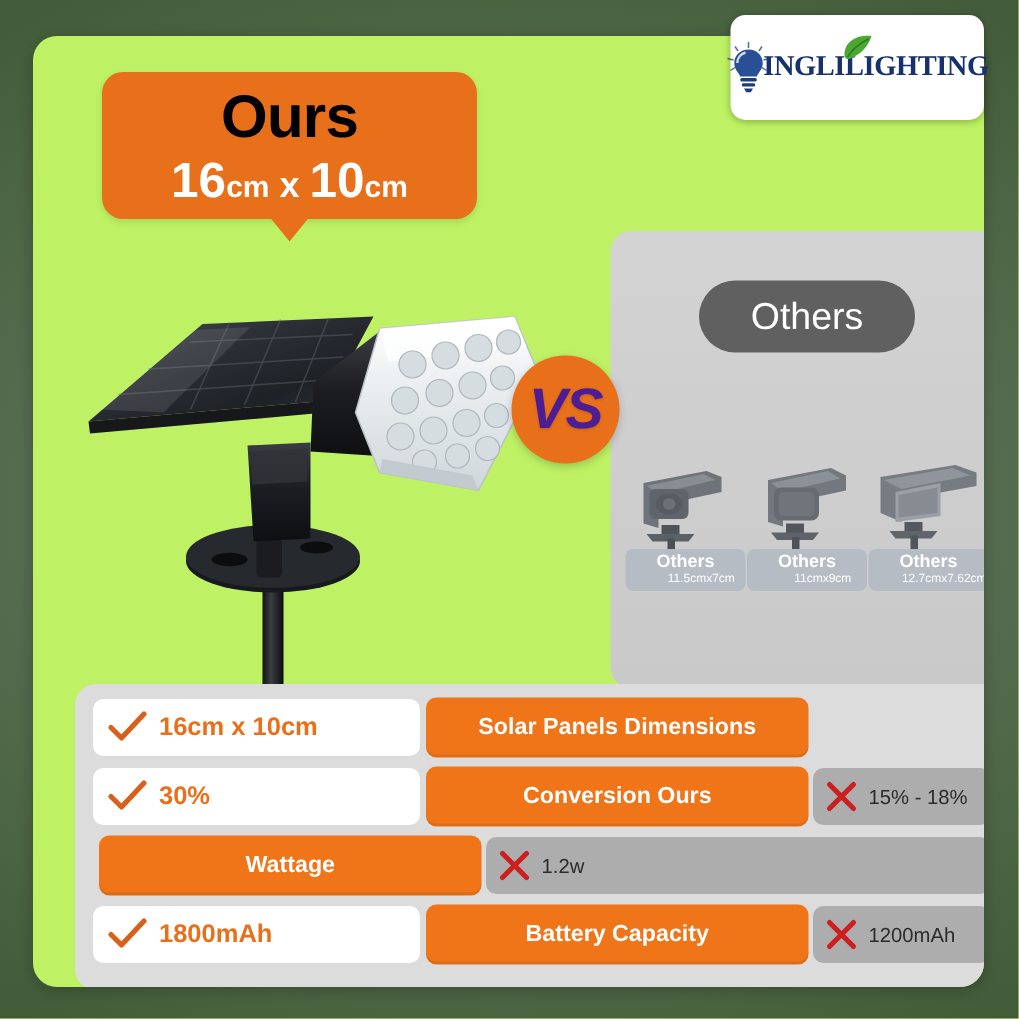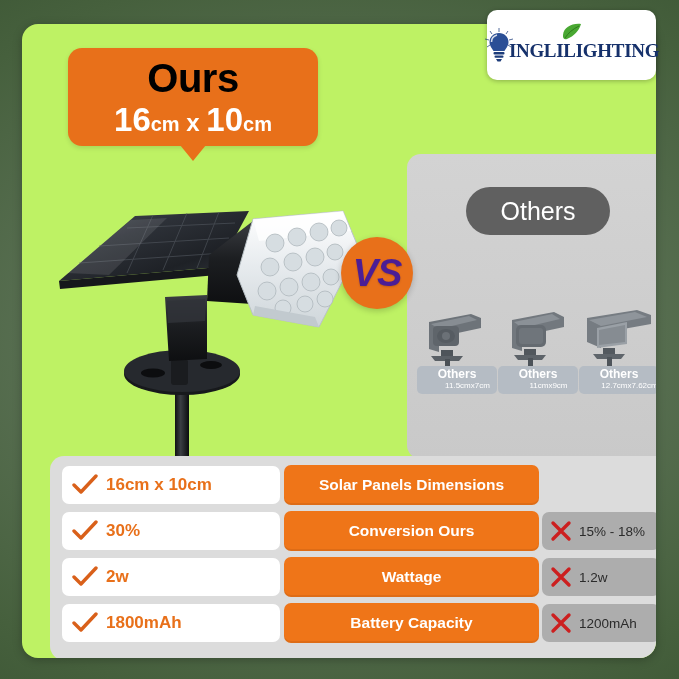"INGLILIGHTING" .logo-inner { align-items: flex-end -> center }
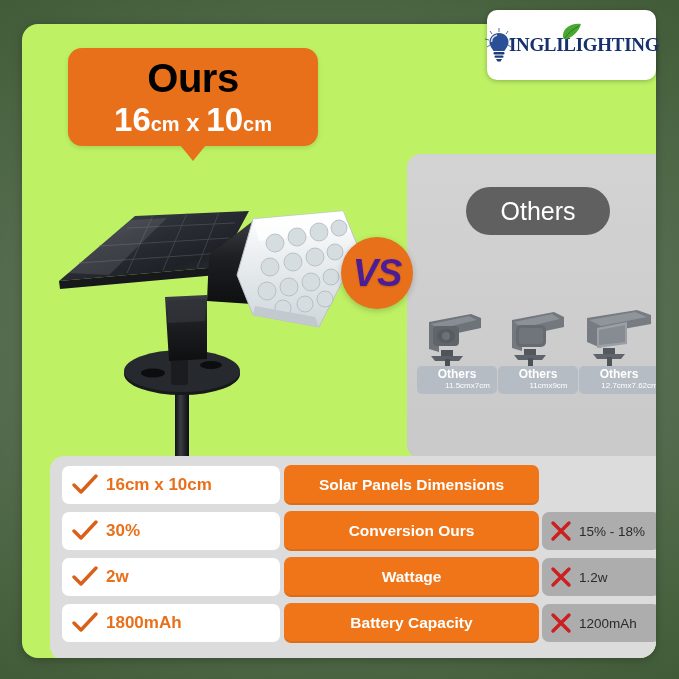"2w" div.cell-ours { html: <div> <svg> <path></path> </svg> <span>2w</span> </div> -> none }
